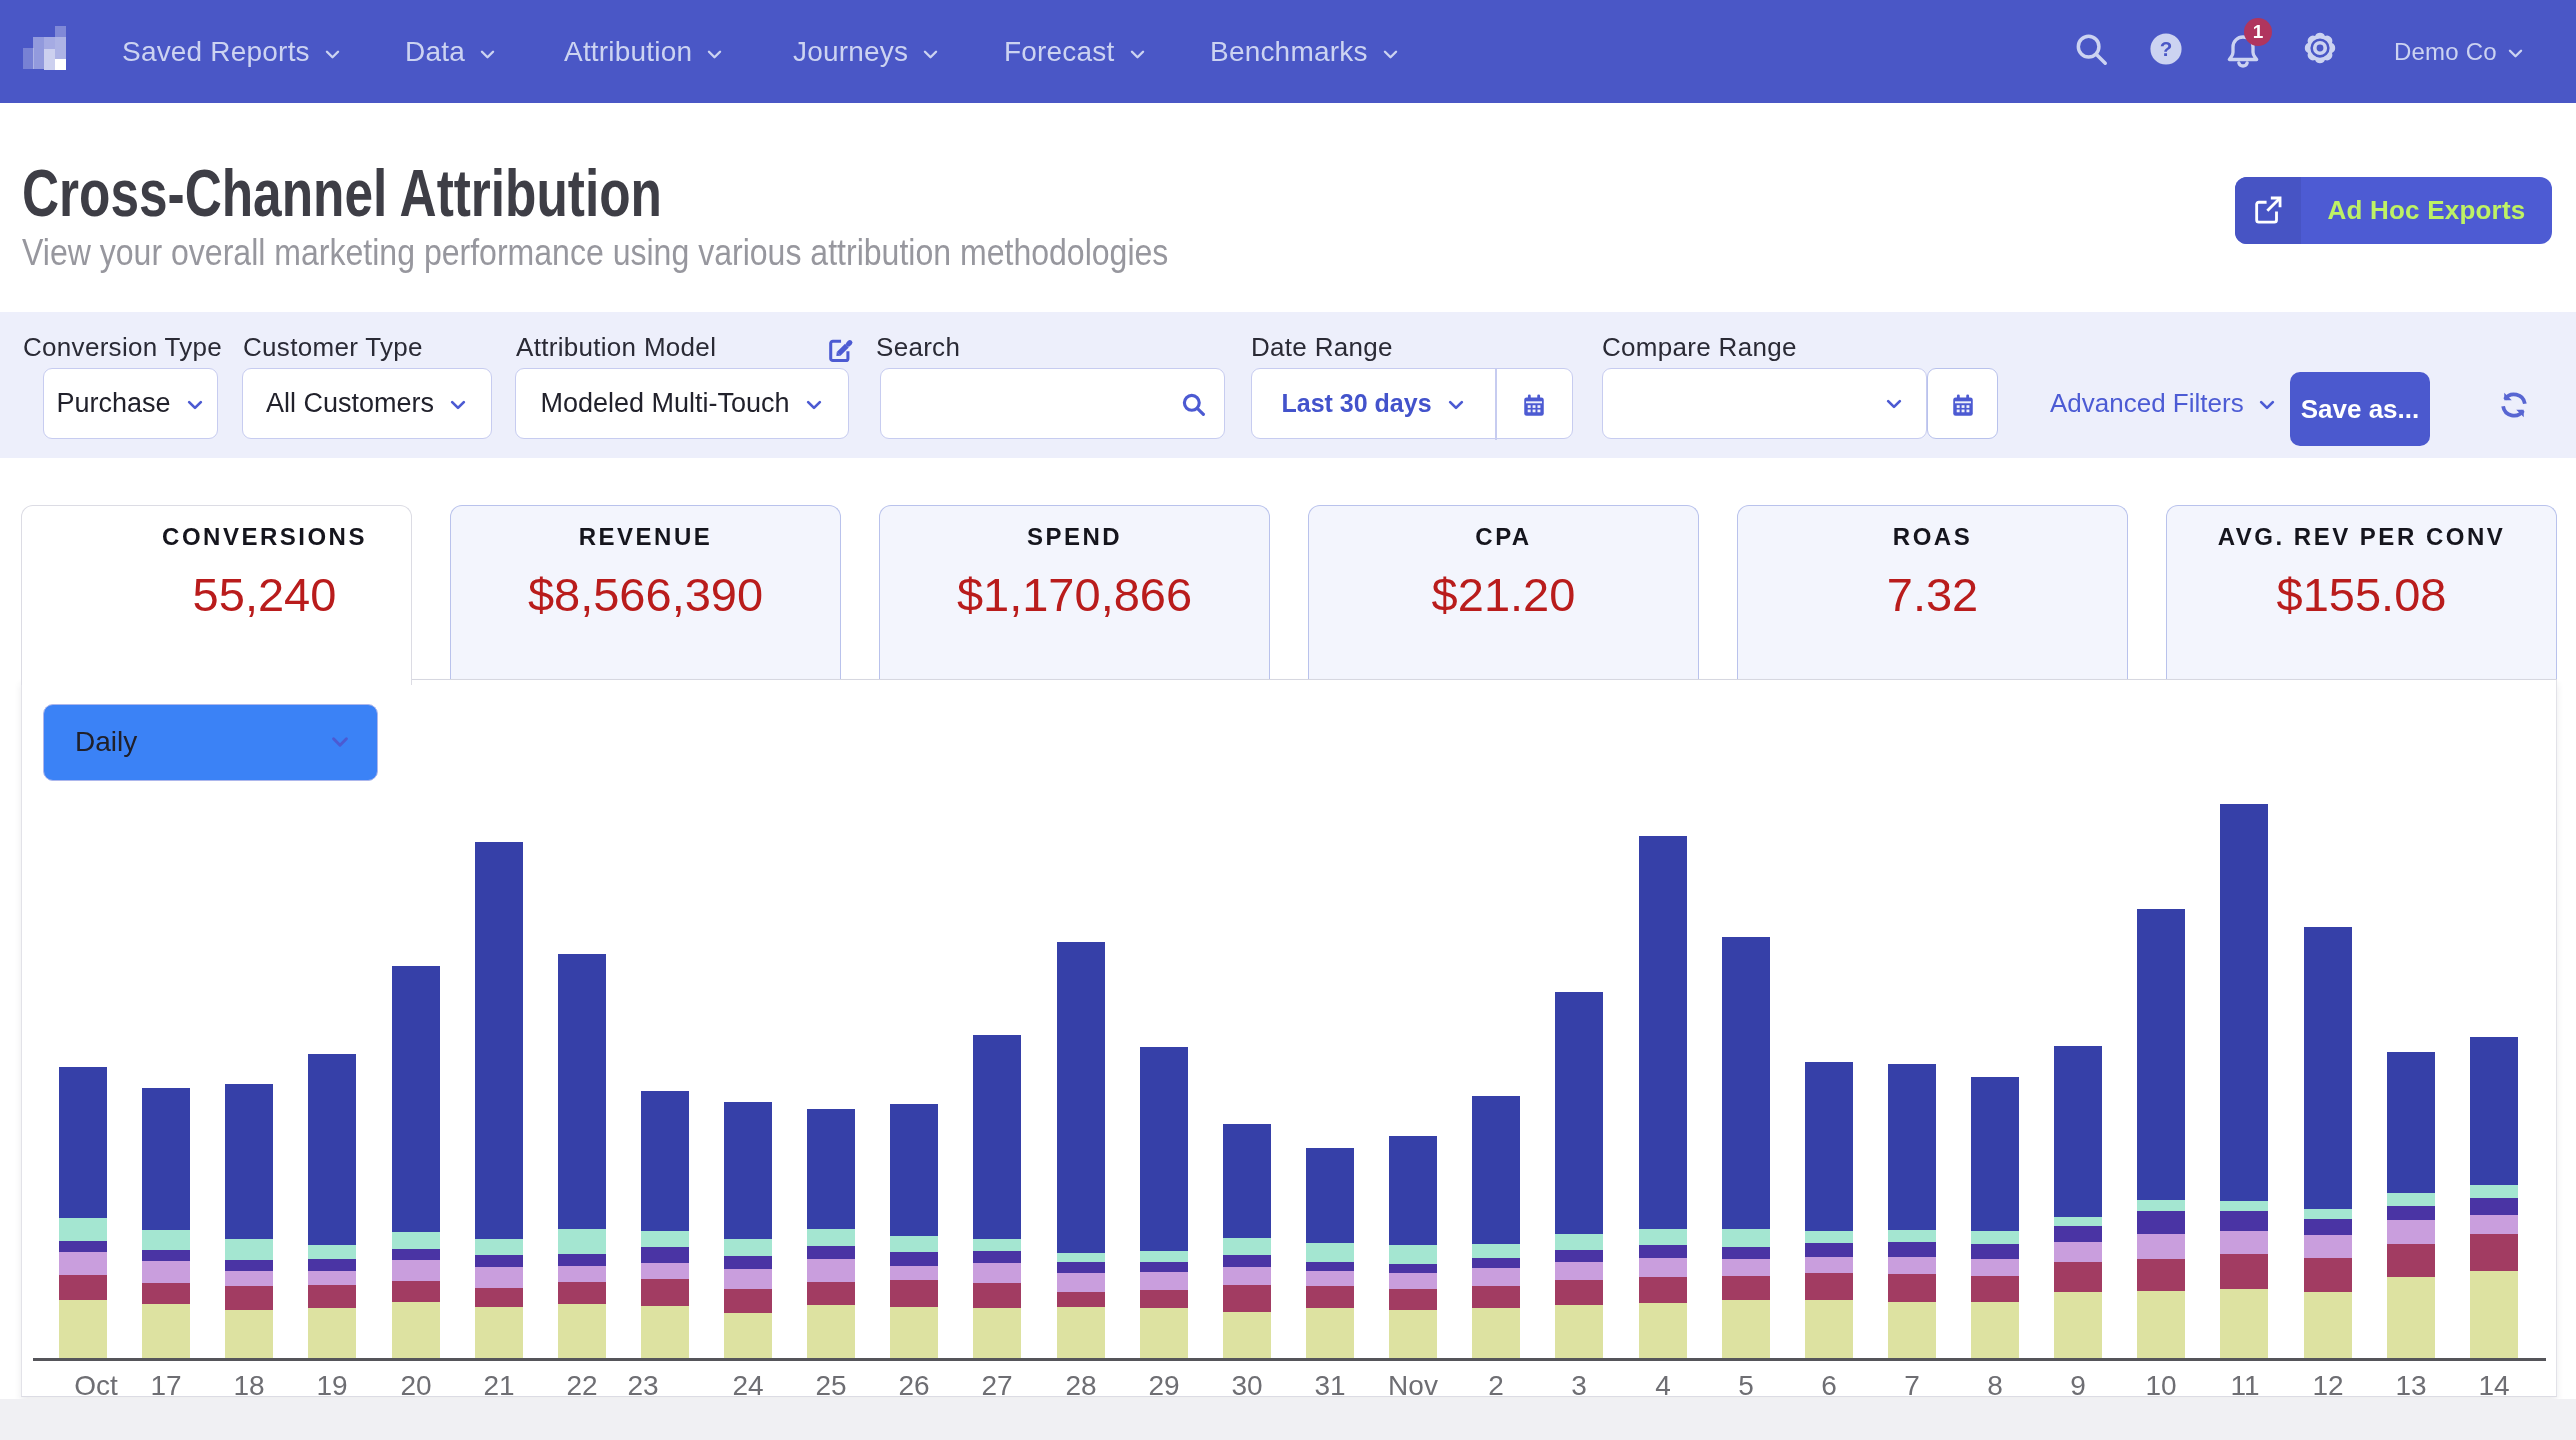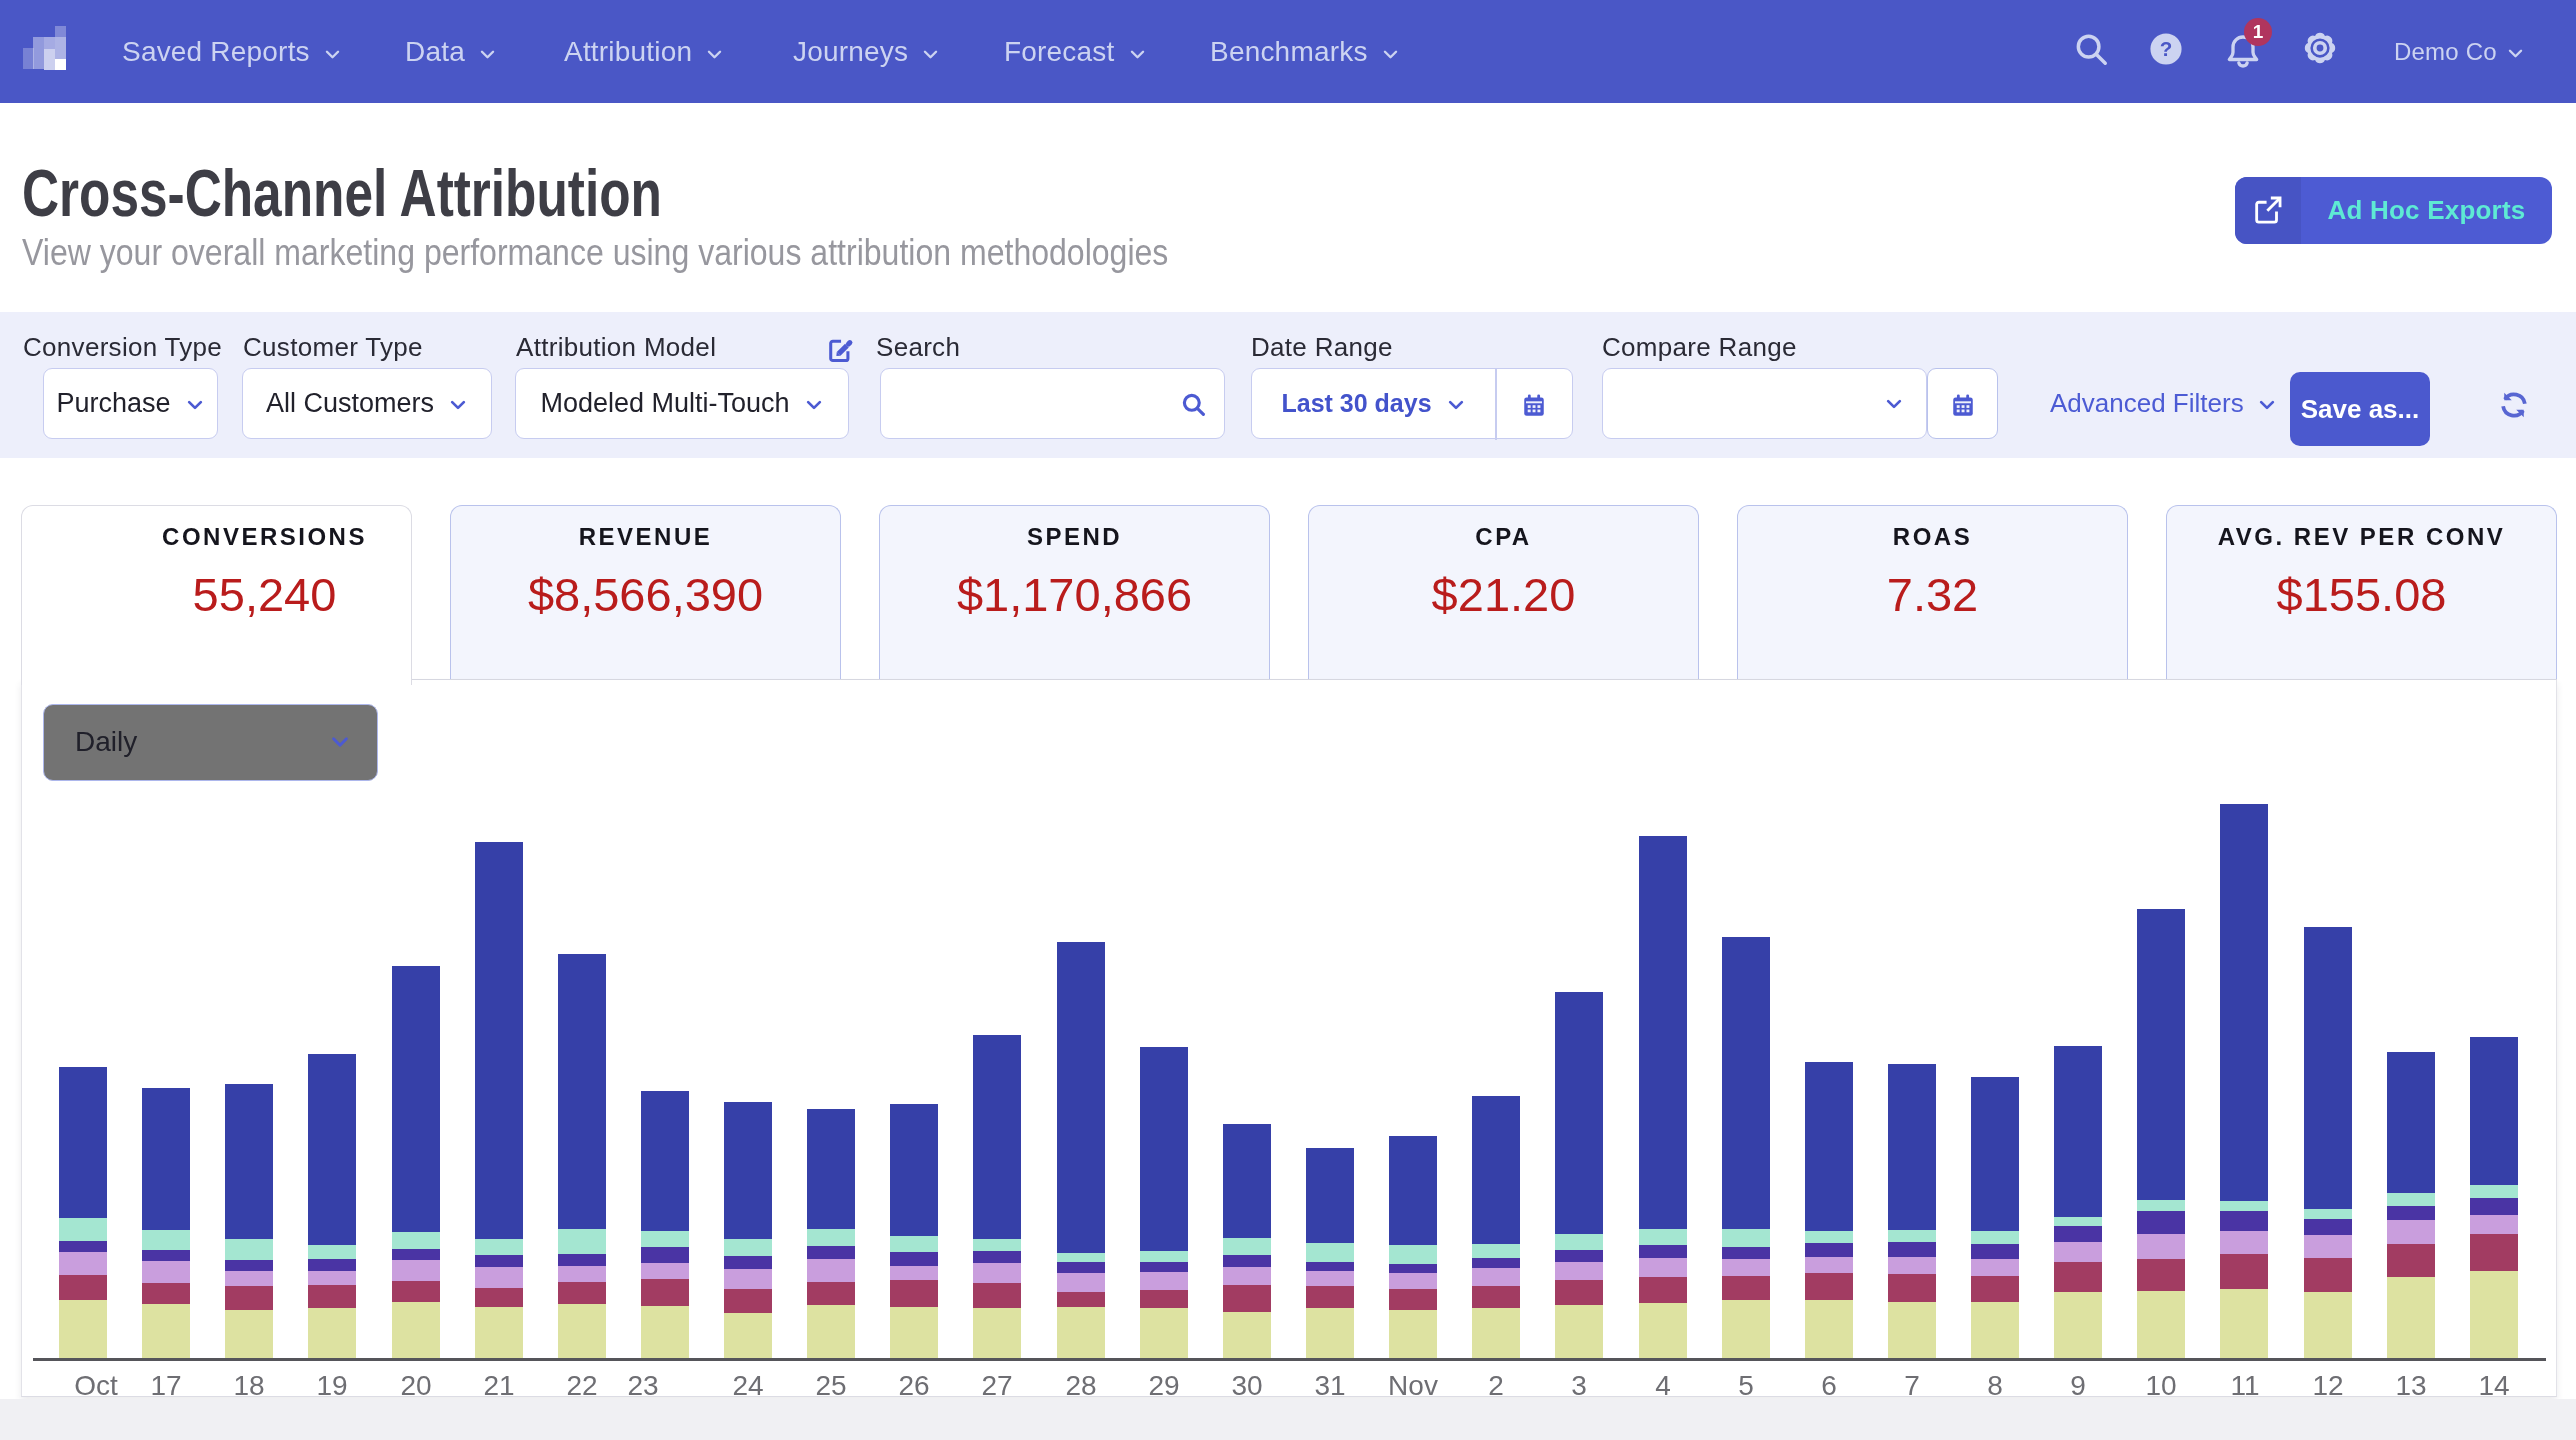"Ad Hoc Exports" #adhoc .lbl { color: #5eead4 -> #bef264 }
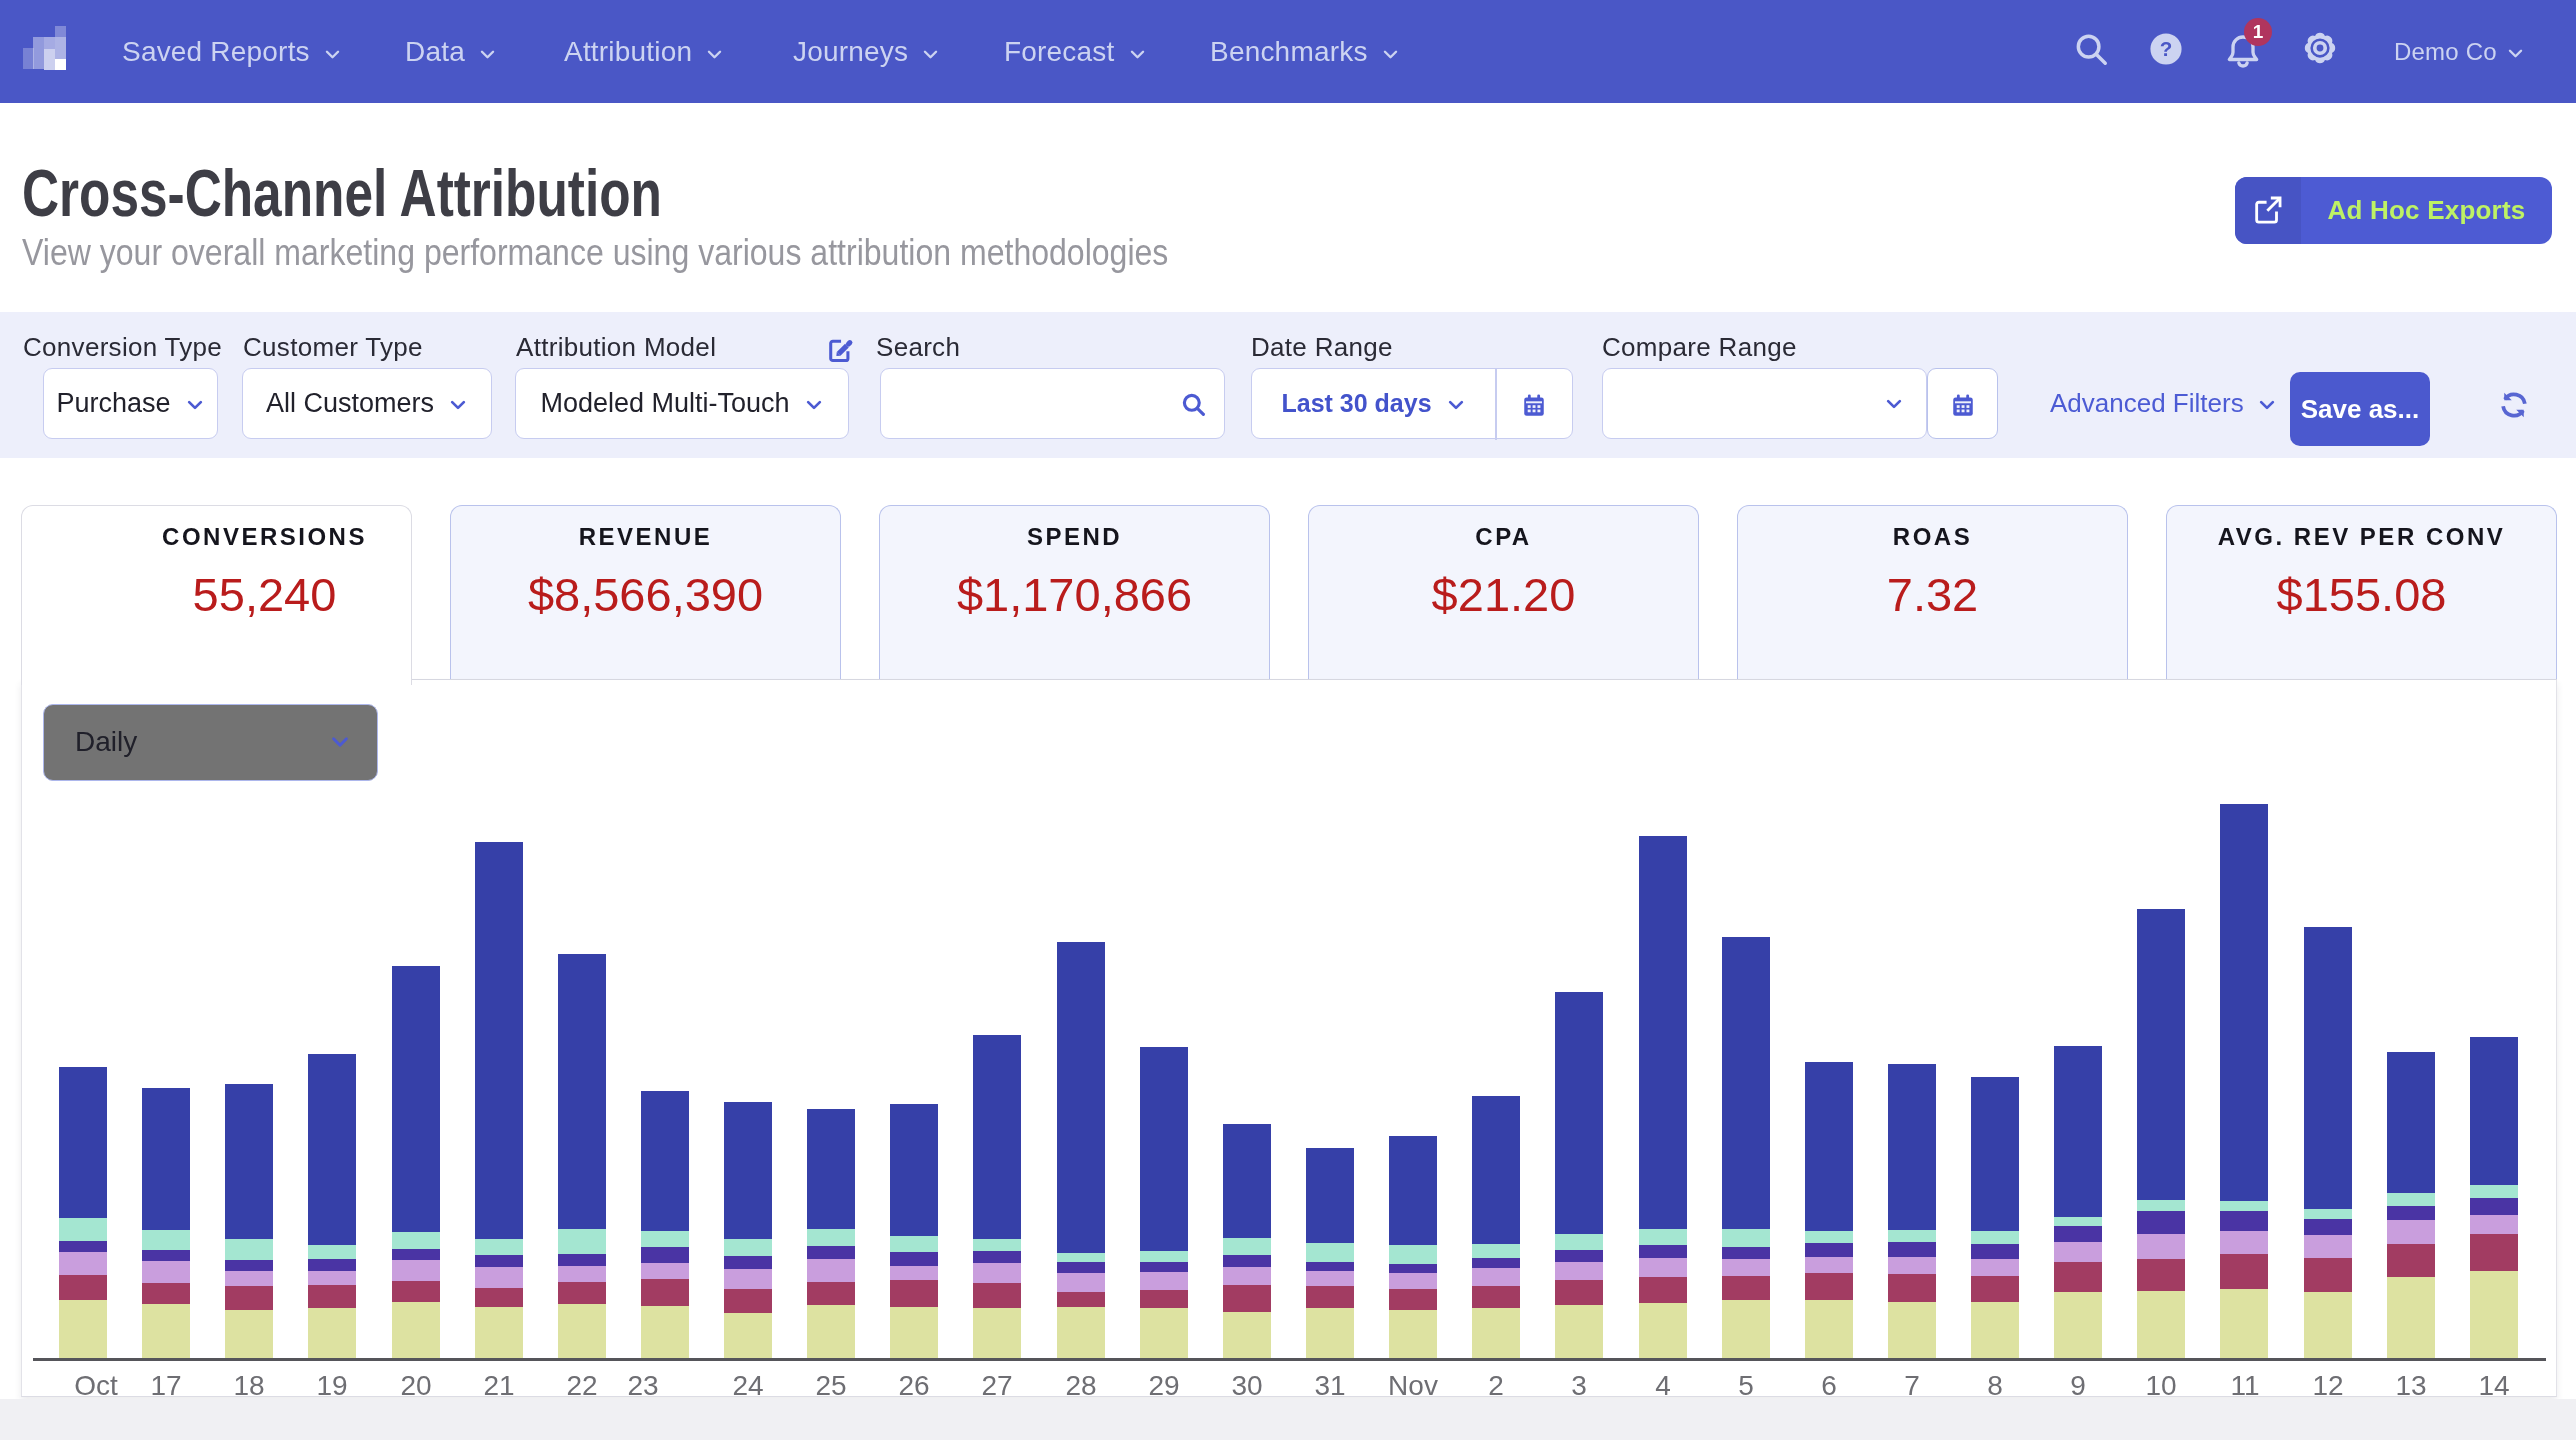"Daily" #daily { background: #737373 -> #3b82f6 }
